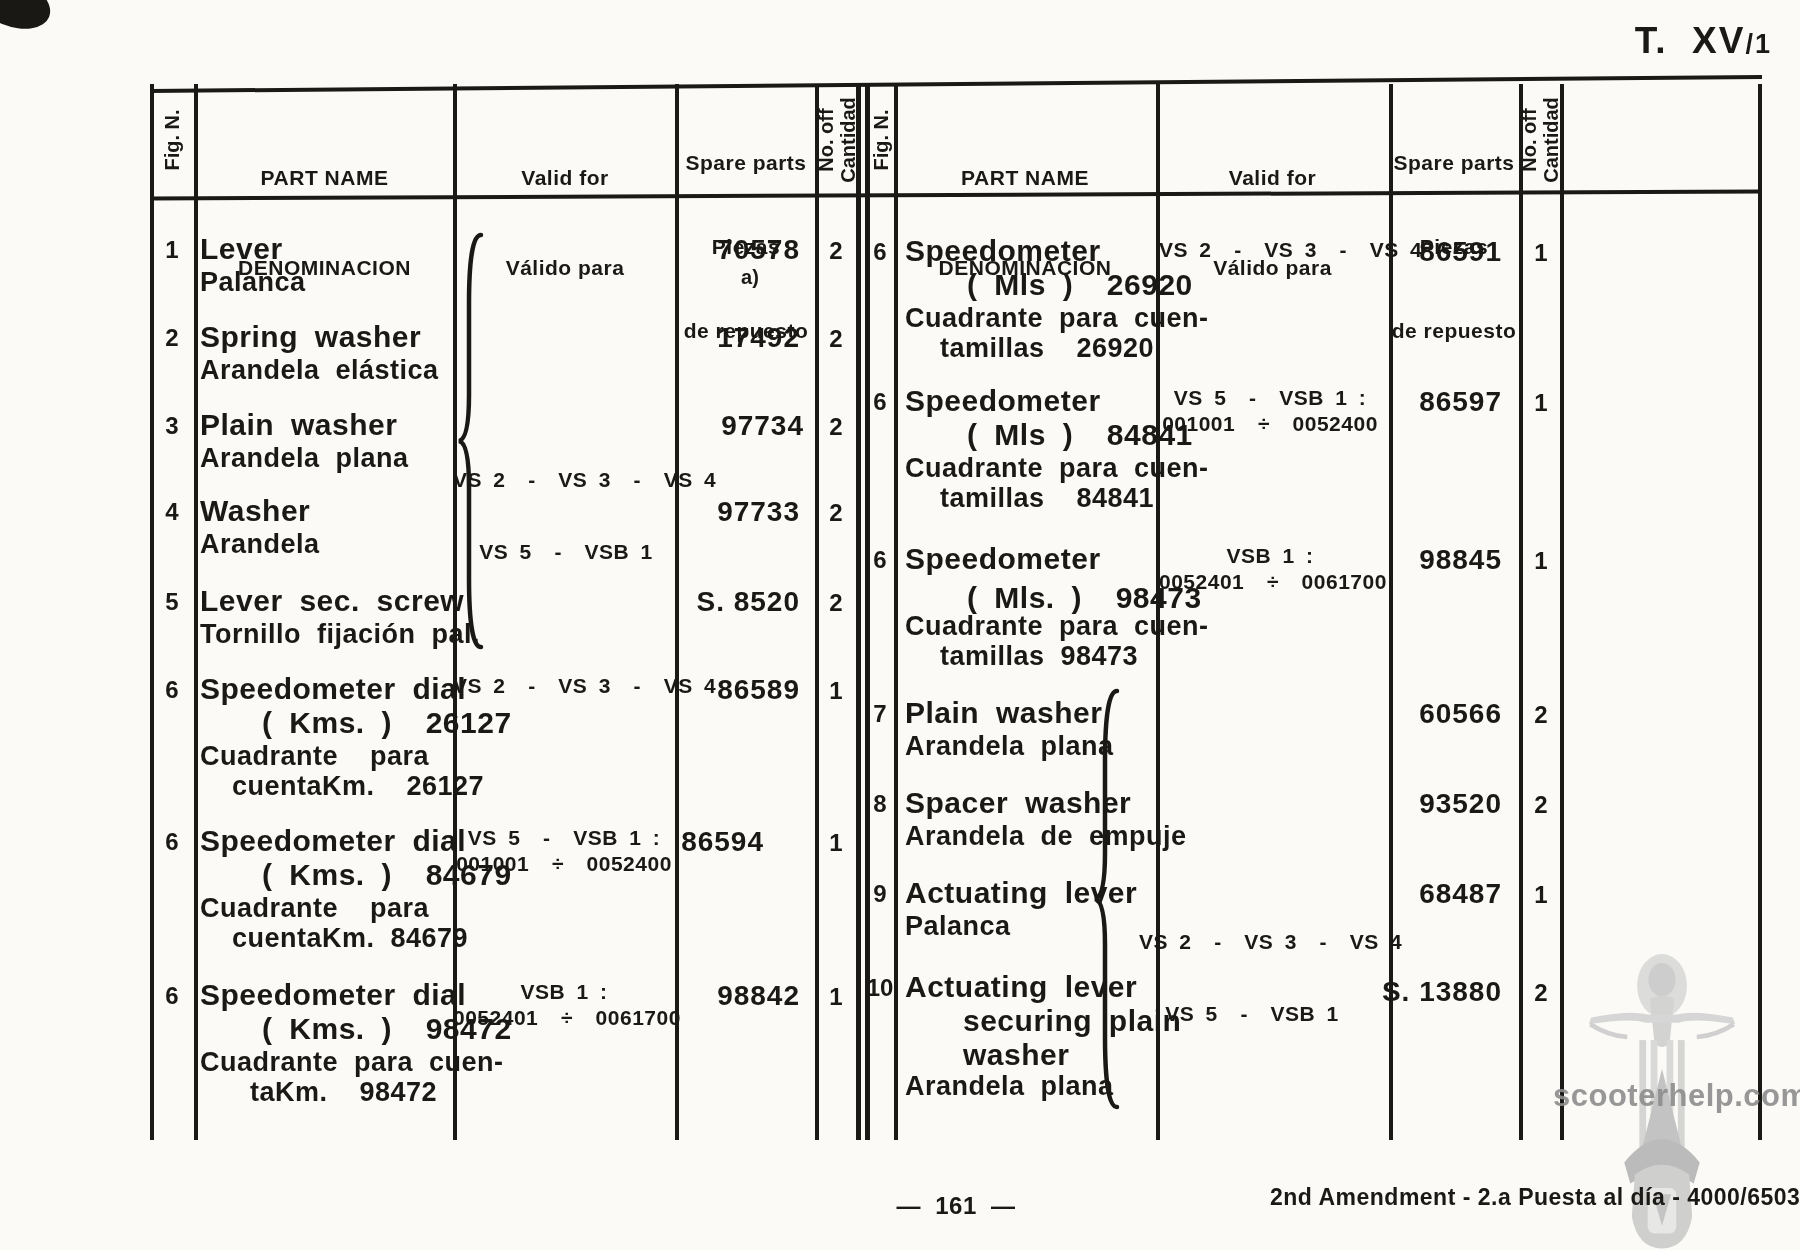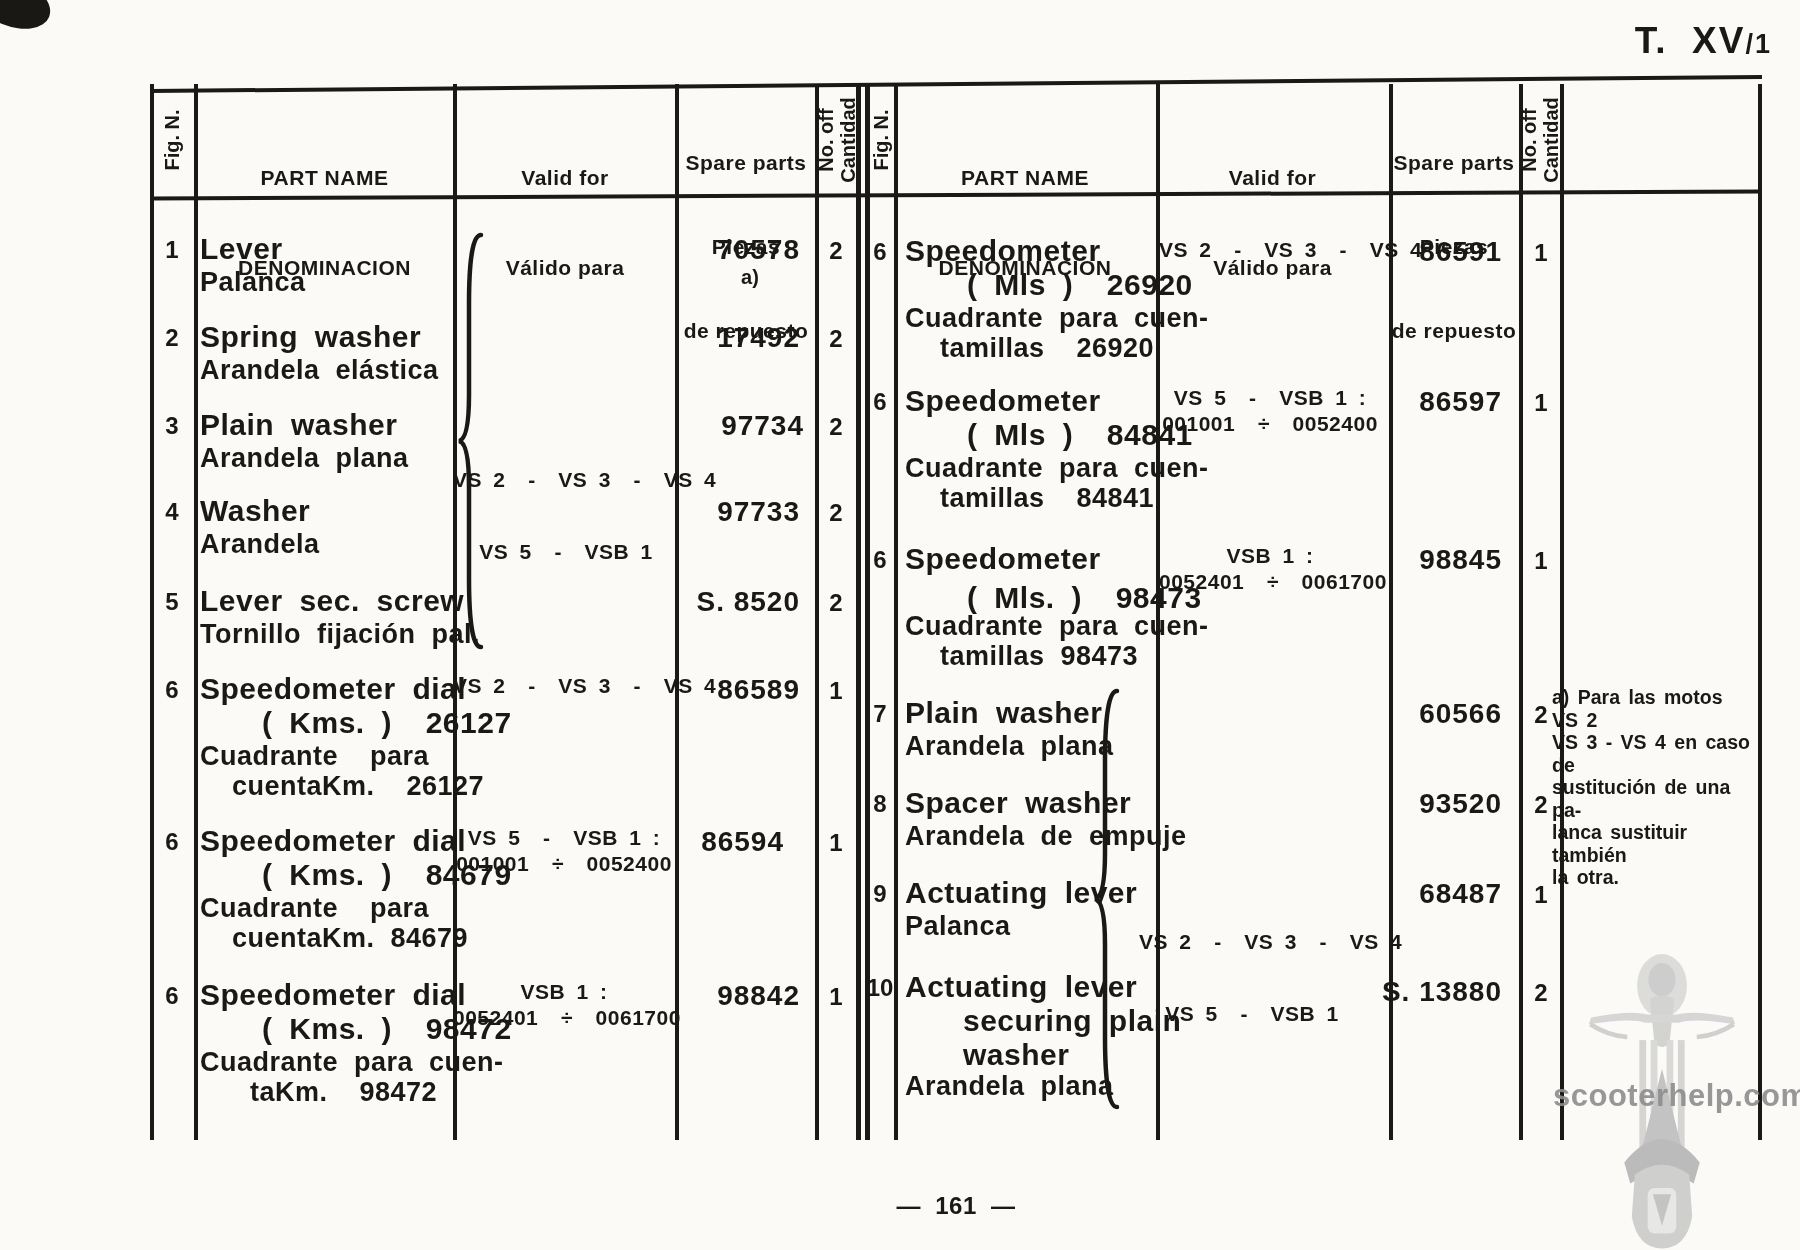"a) Para las motos VS" div.abs { html: <div>a) Para las motos VS 2 VS 3 - VS 4 en caso de sustitución de una pa- lanca sustituir también la otra.</div> -> none }
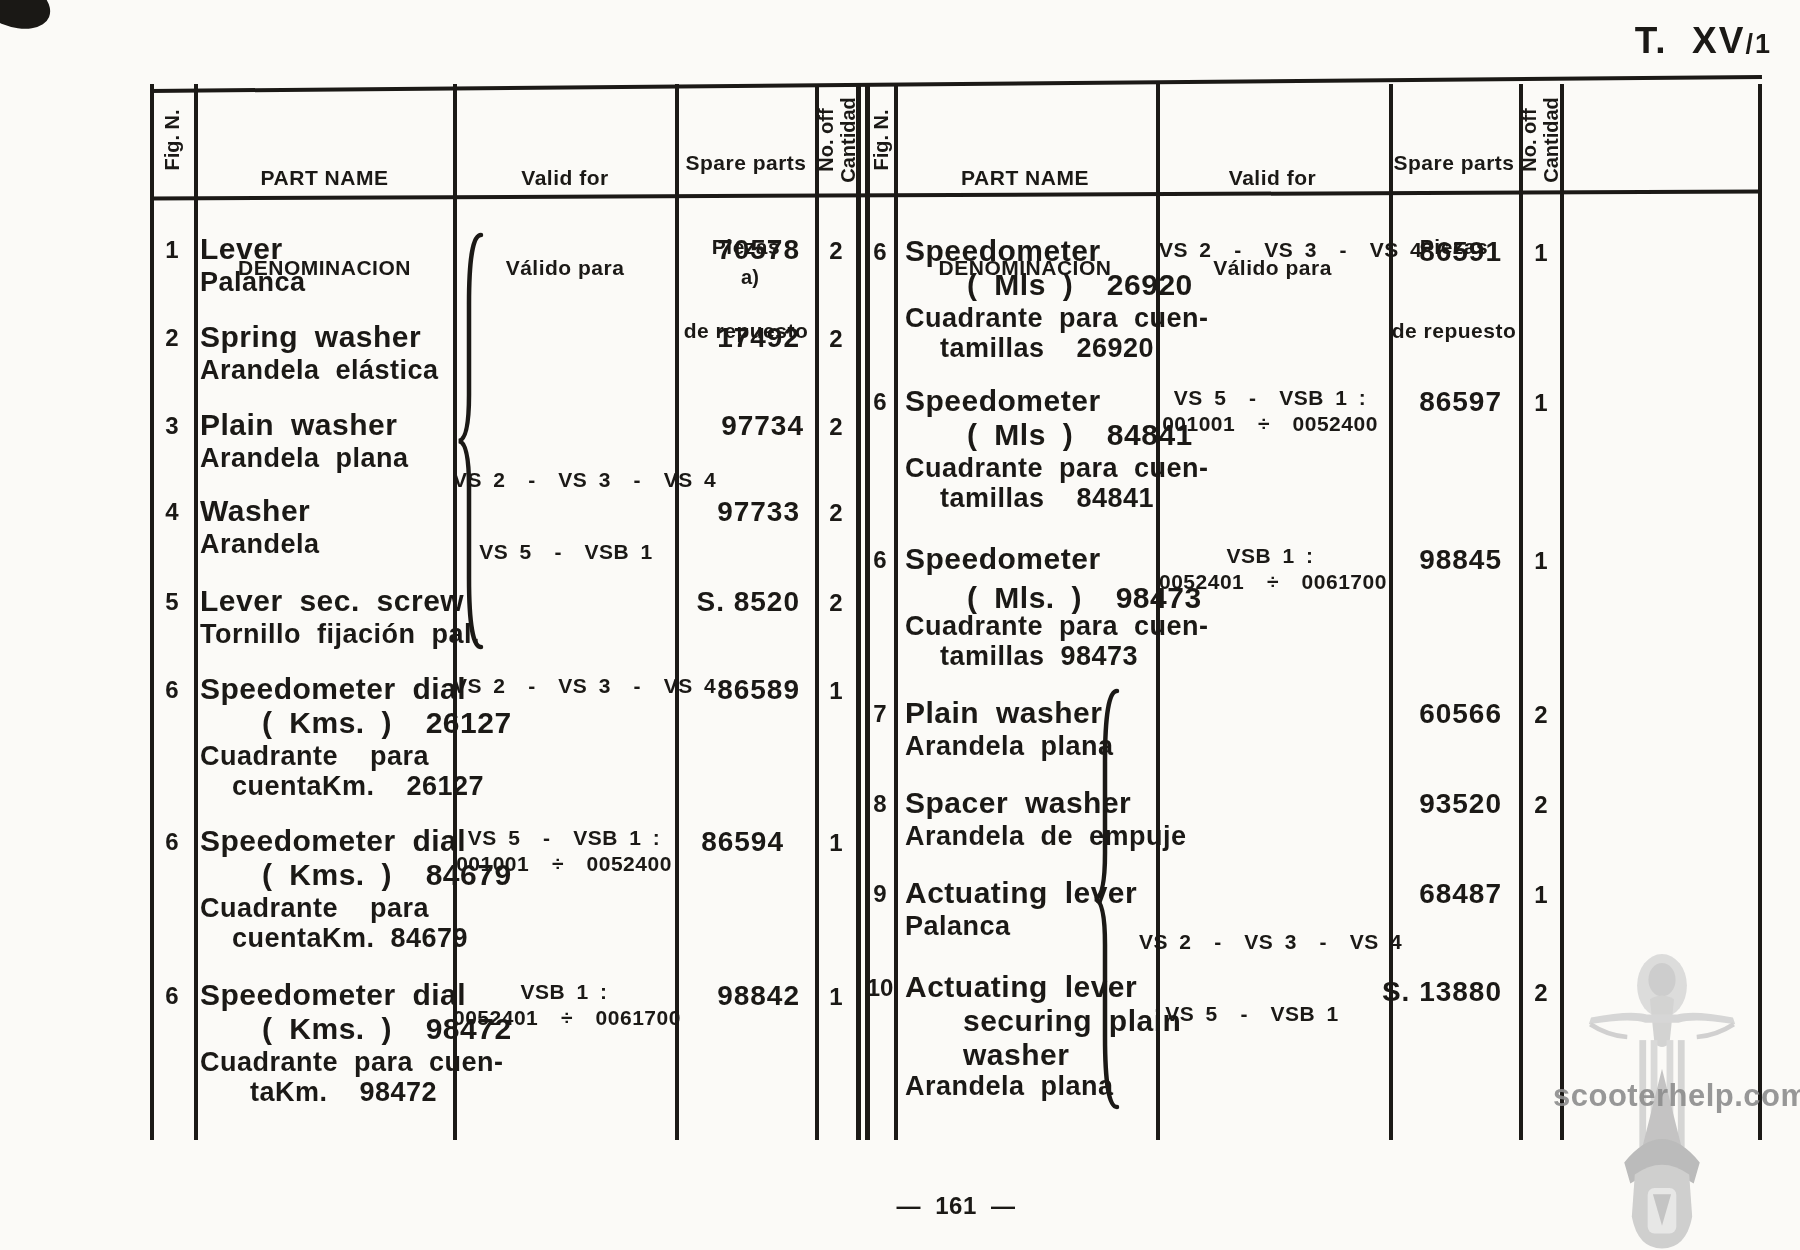"86594" div.abs { left: 604px -> 584px }
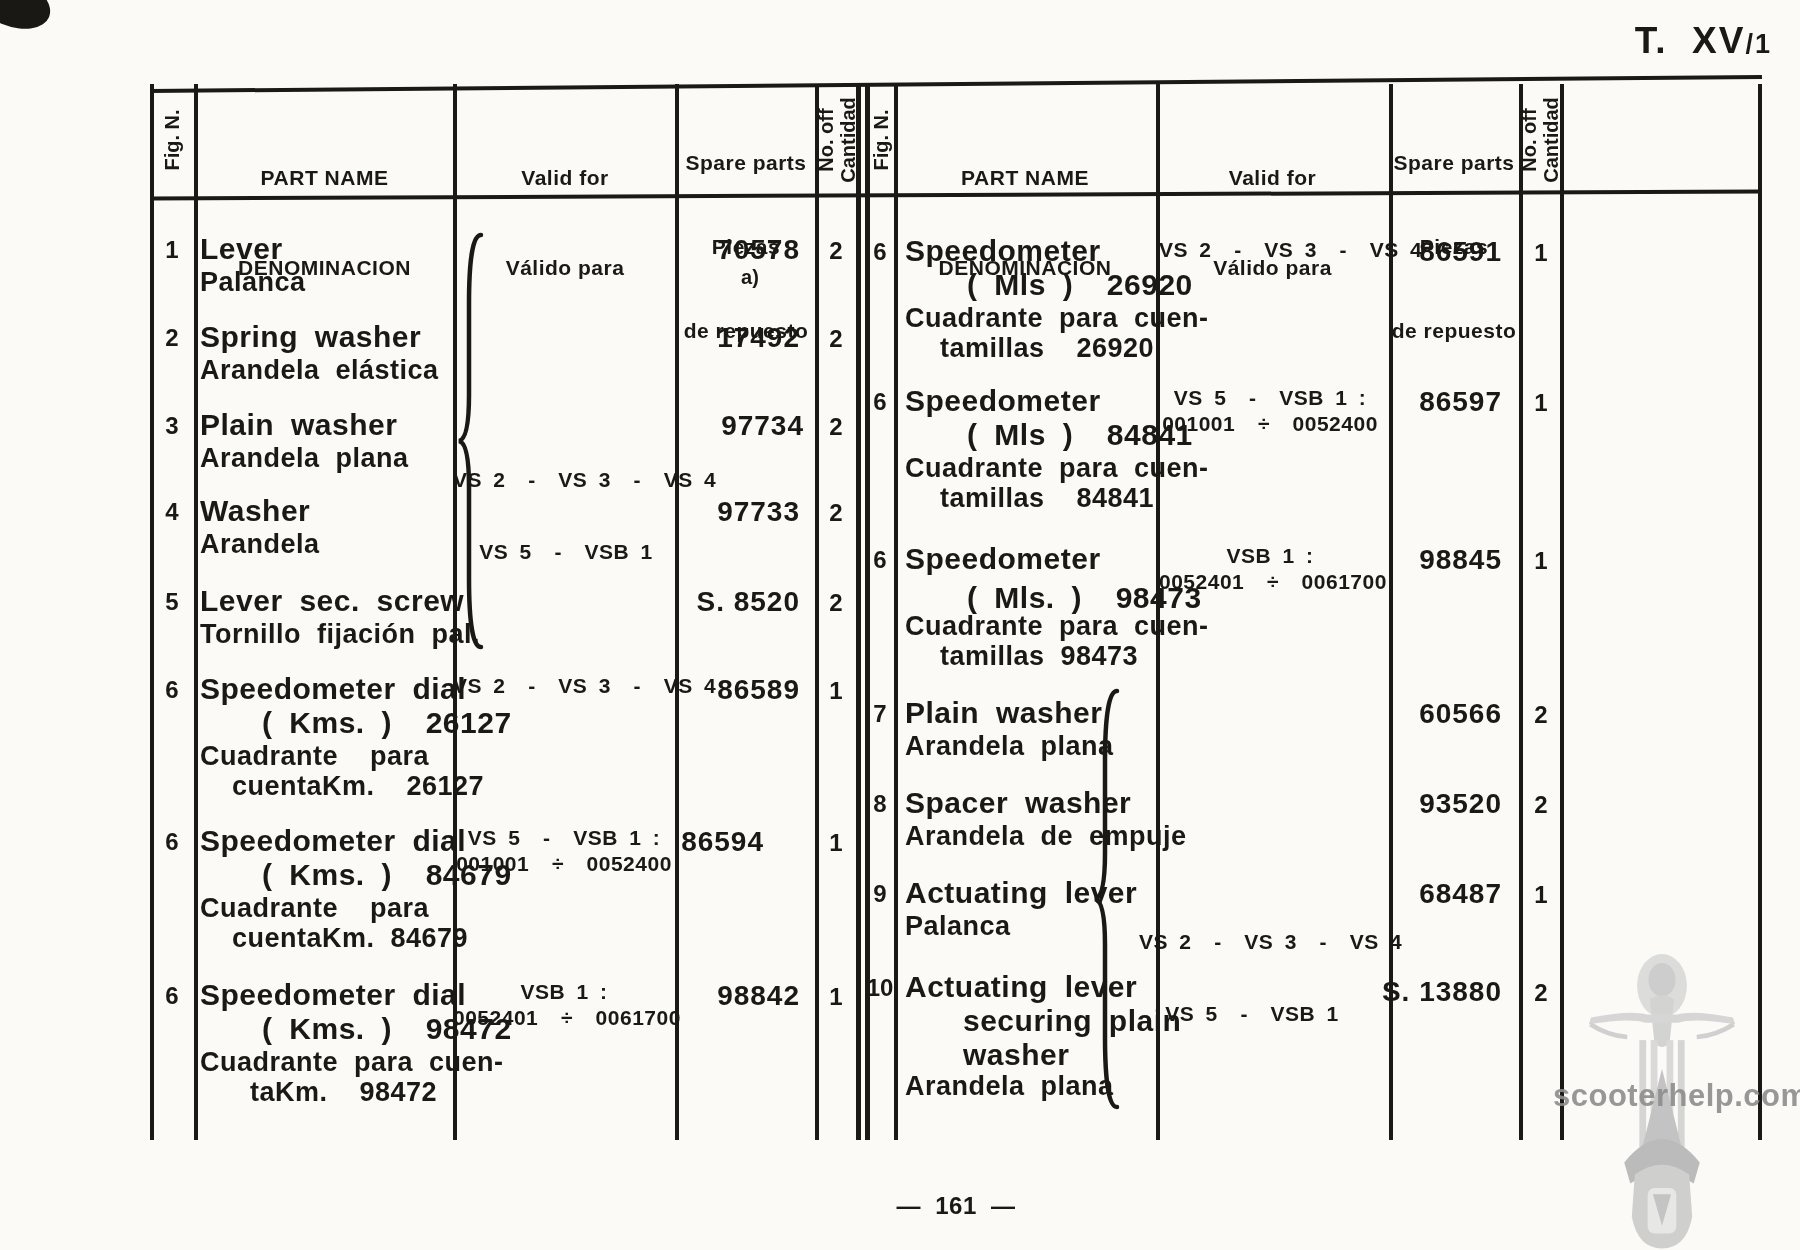"2nd Amendment - 2.a Puesta" div.abs { html: none -> <div>2nd Amendment - 2.a Puesta al día - 4000/6503</div> }
